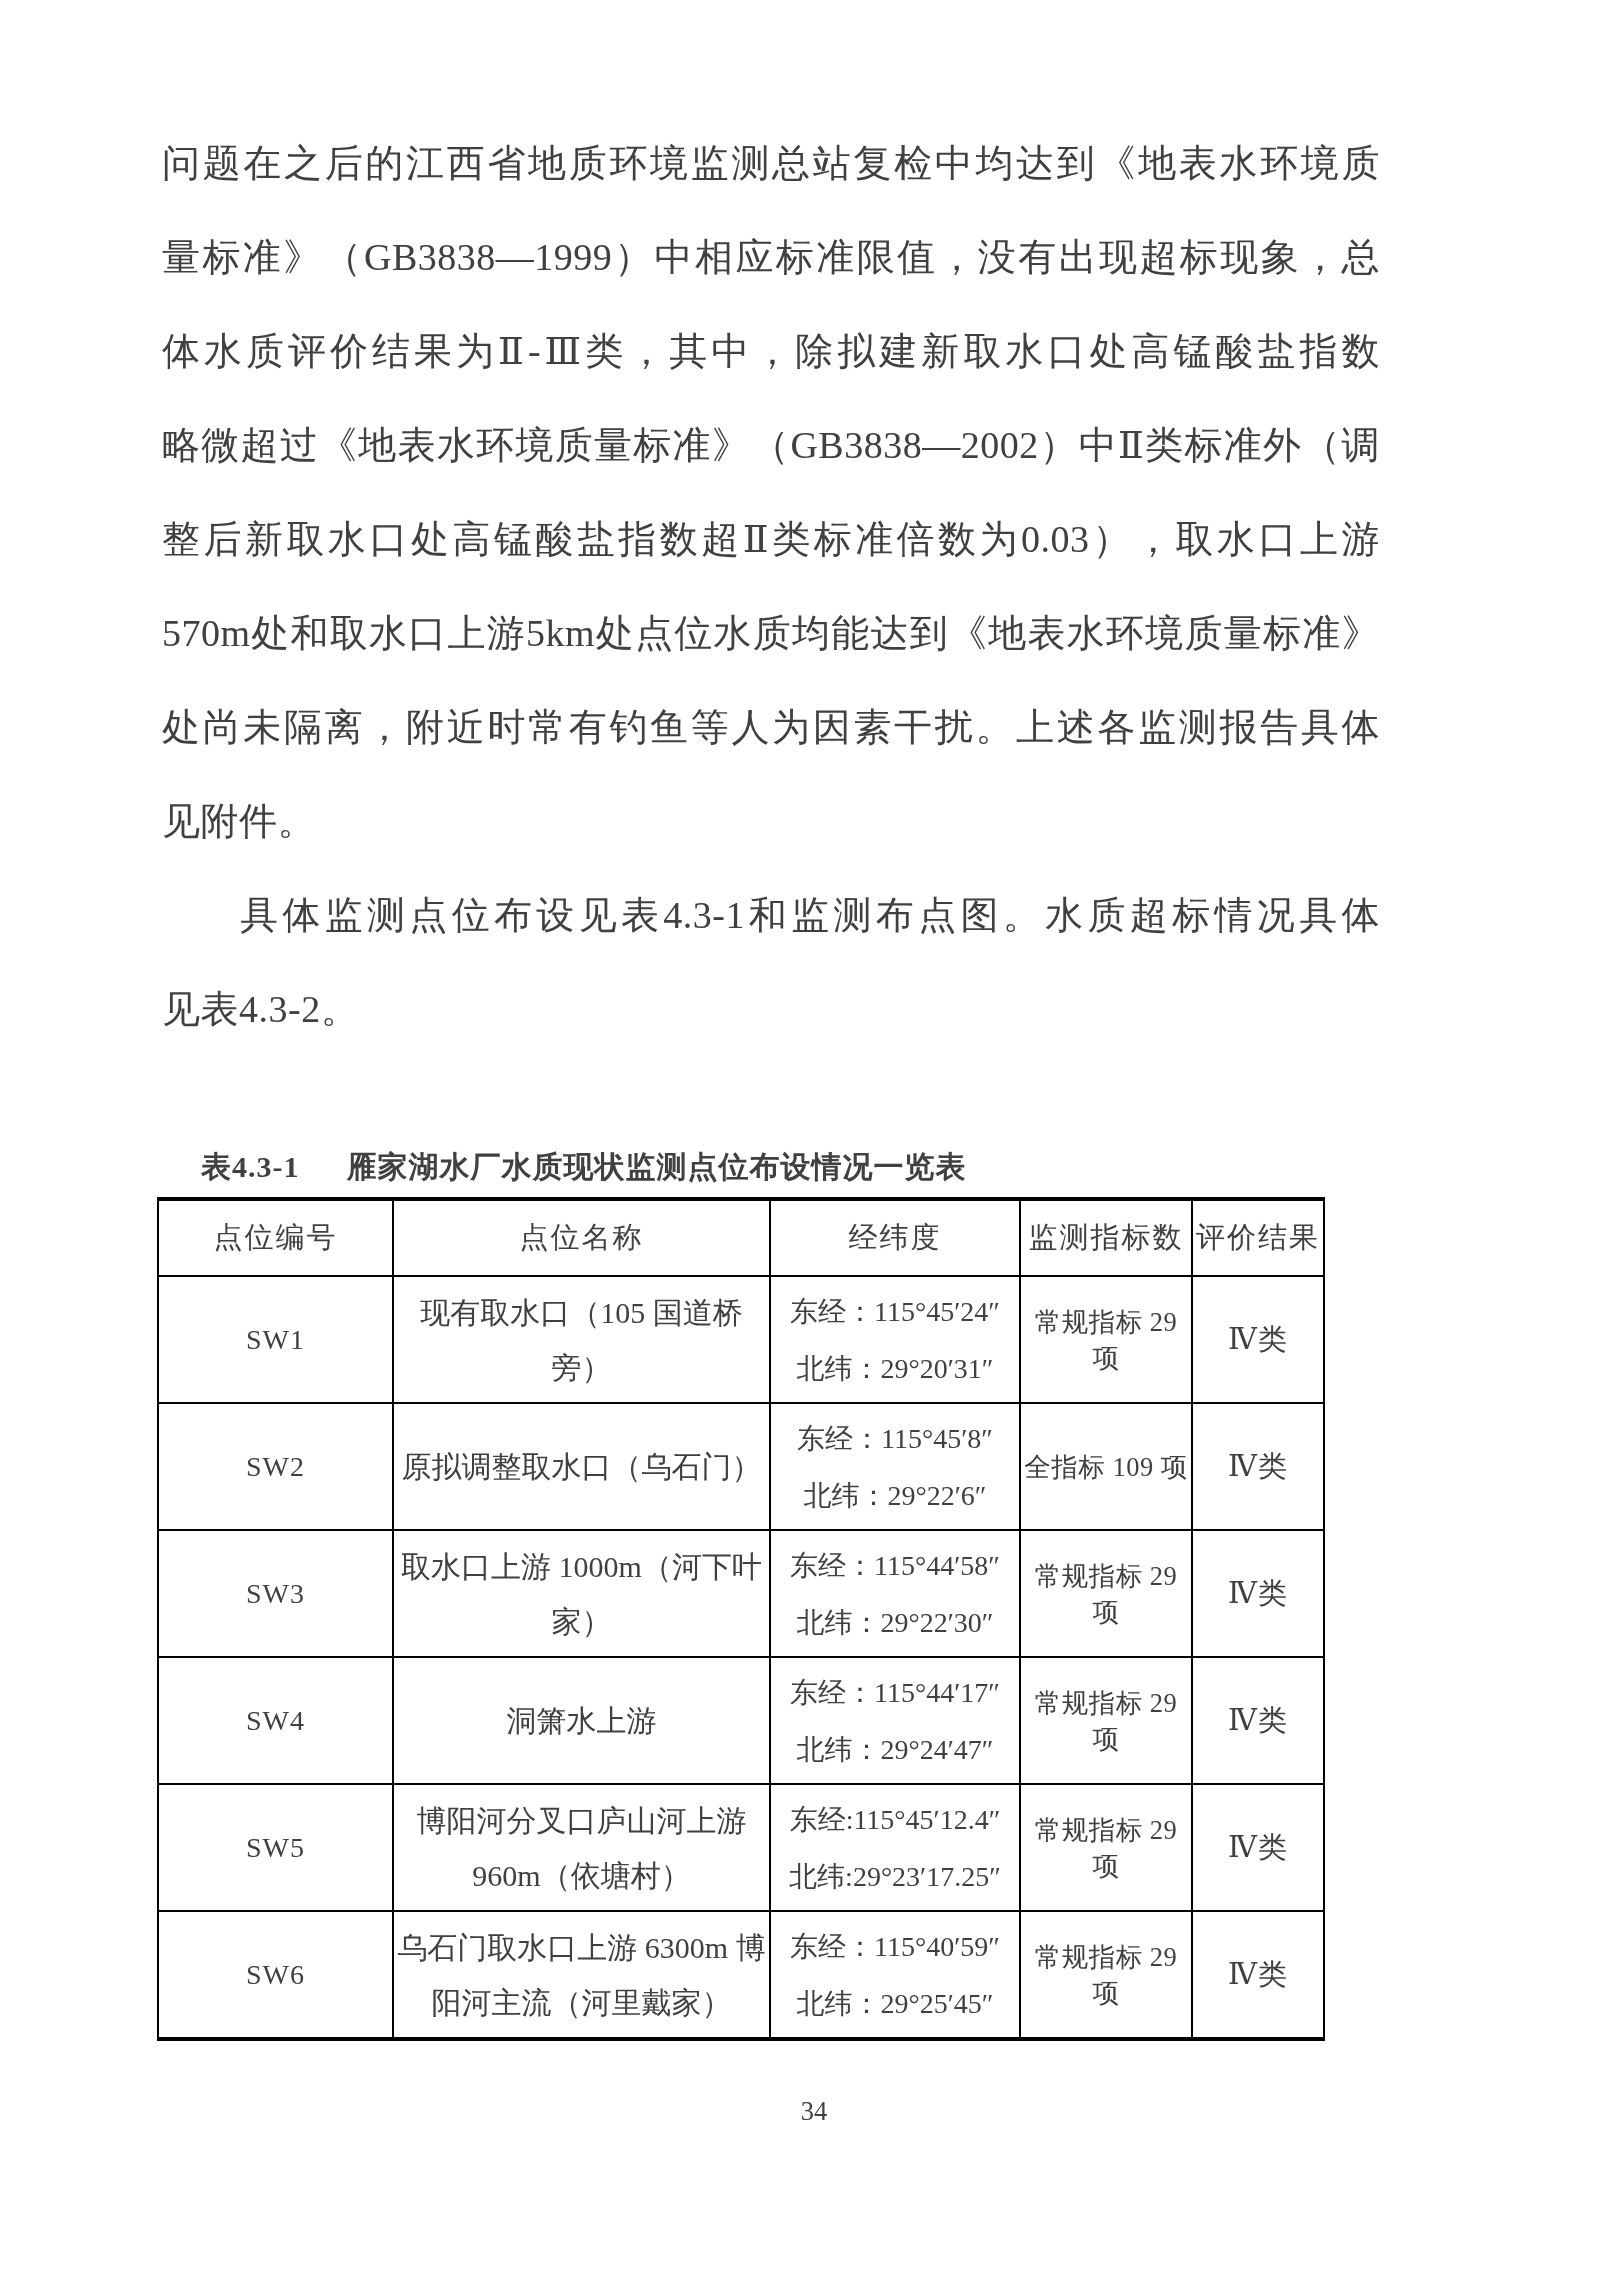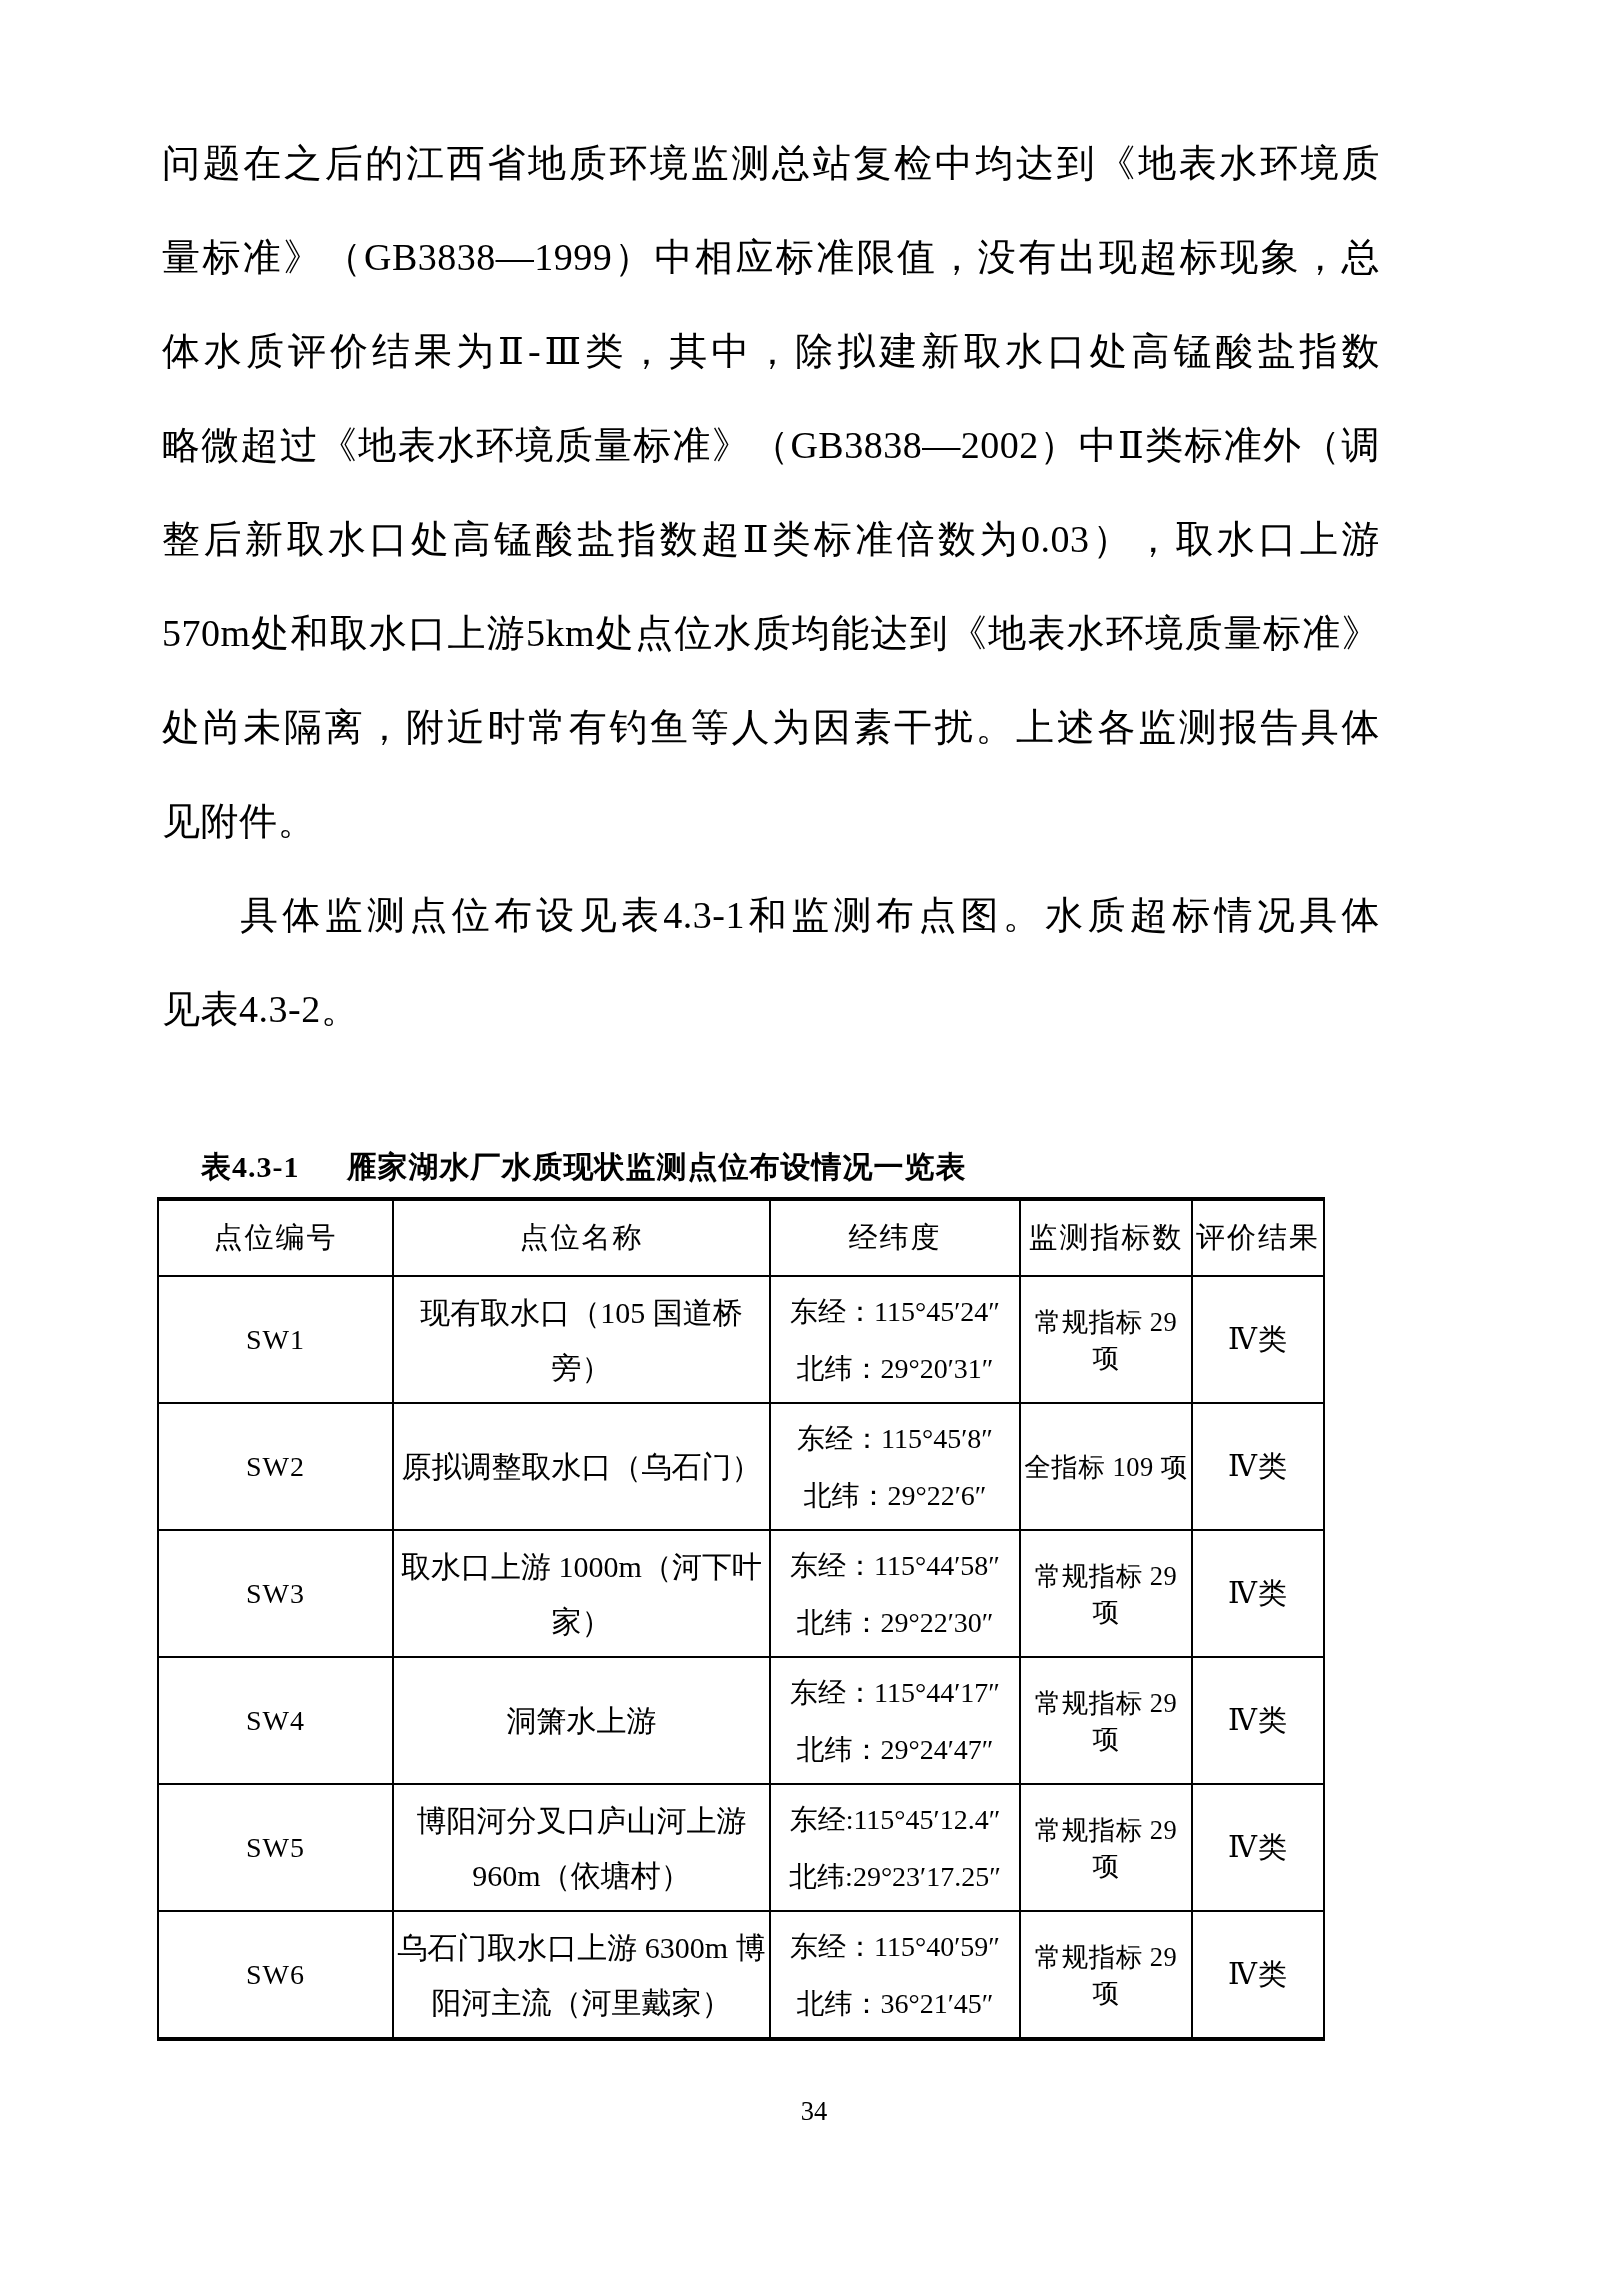"问题在之后的江西省地质环境监测总站复检中均达到《地表水环境质" .page { color: #000000 -> #404040 }
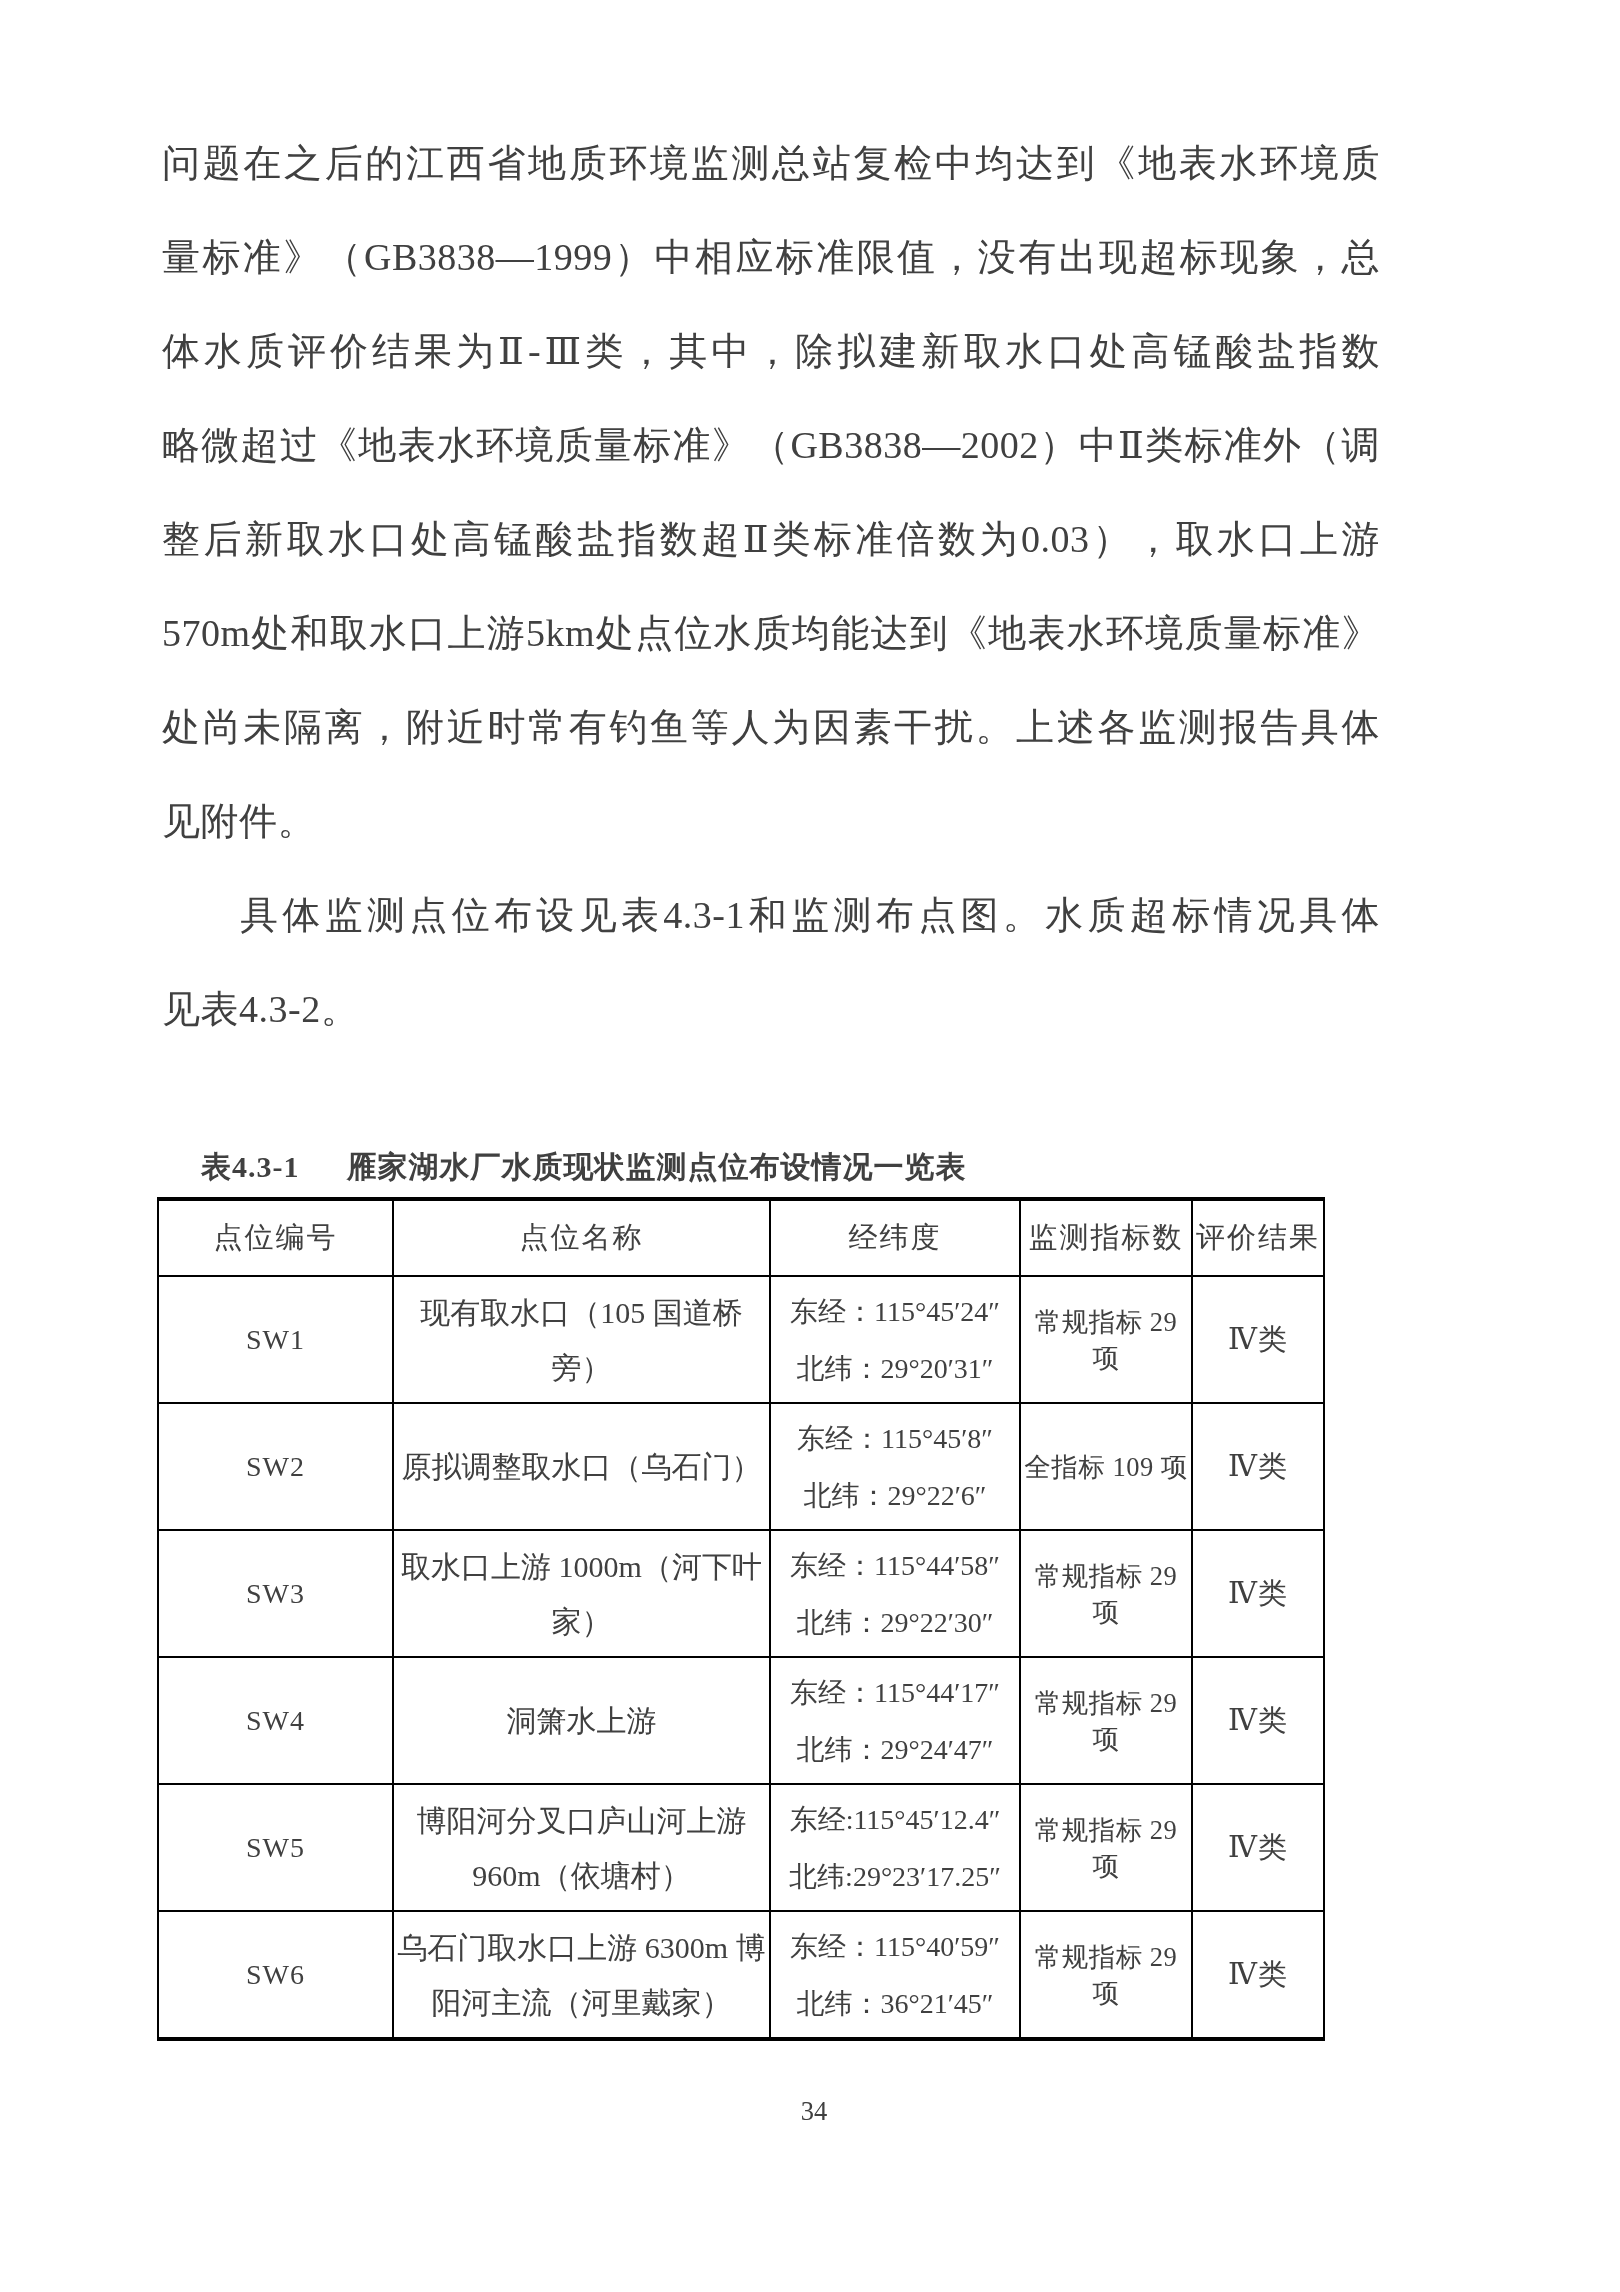"北纬：36°21′45″" span.coord-line { text: 36°21 -> 29°25 }
